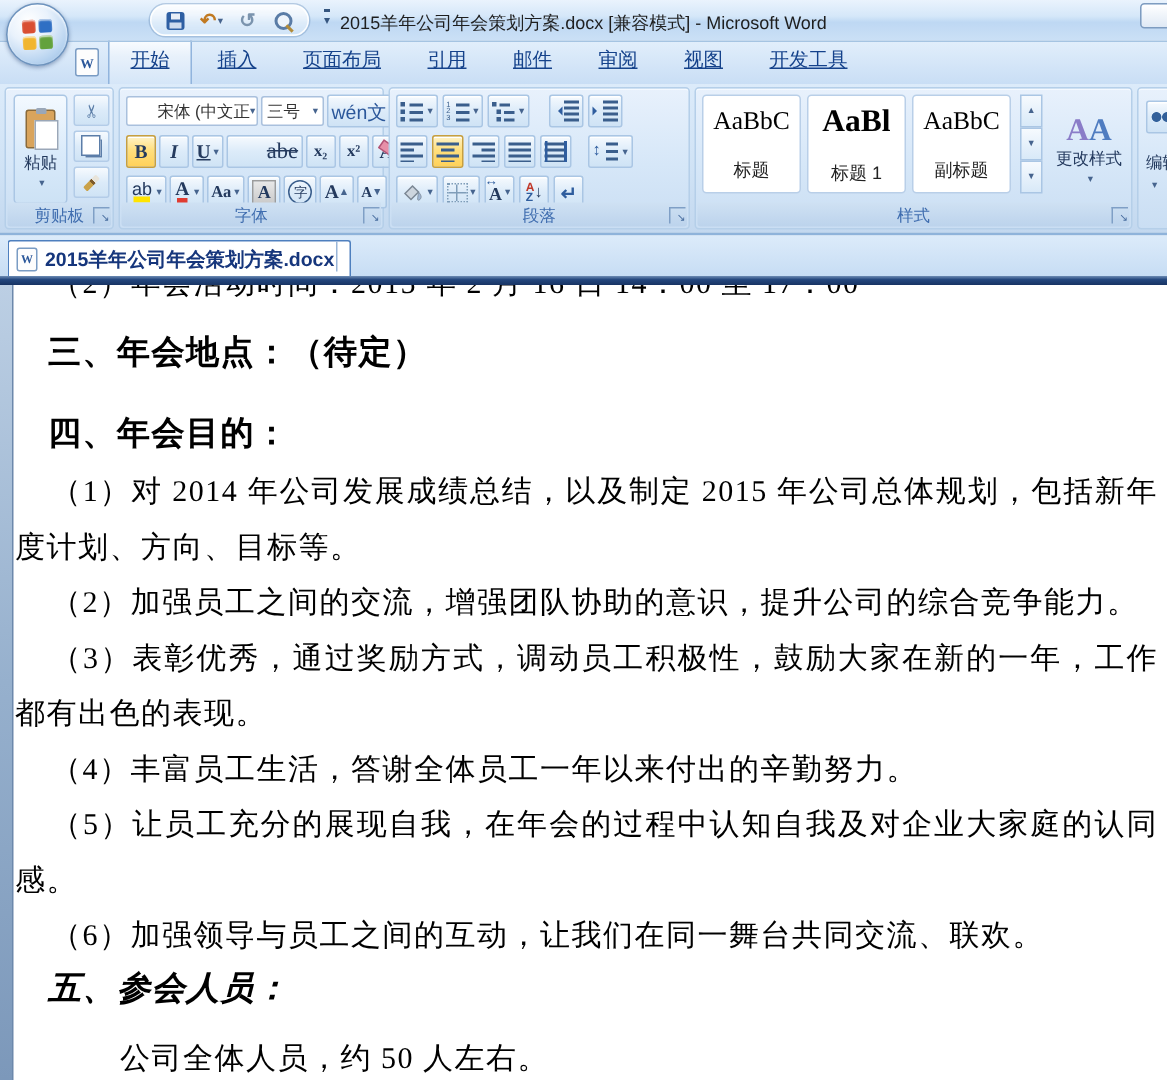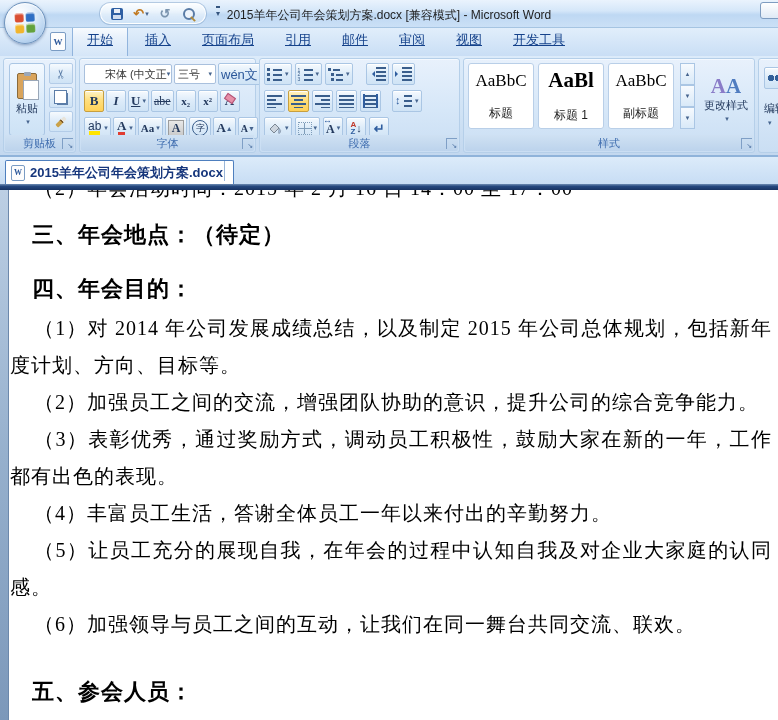"abe" .strike { font-size: 12px -> 15px; margin-left: none -> 24px }
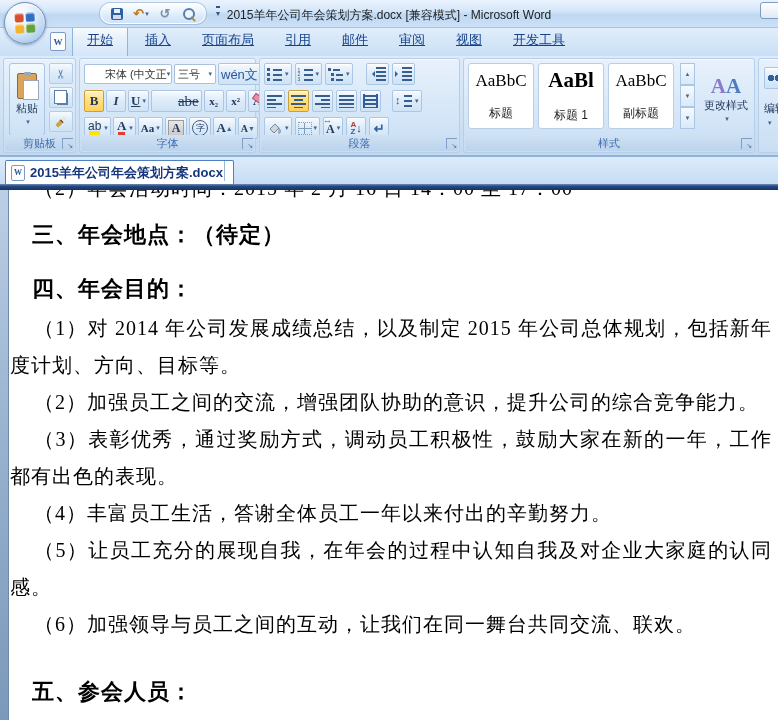"五、参会人员：" .mt18 { font-style: none -> italic; margin-top: 34px -> 1px }
